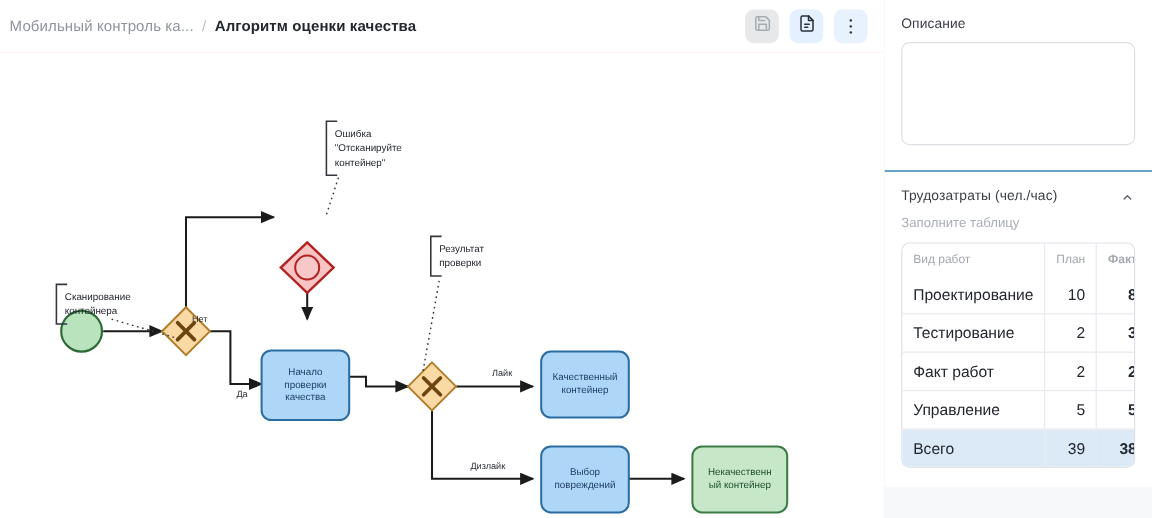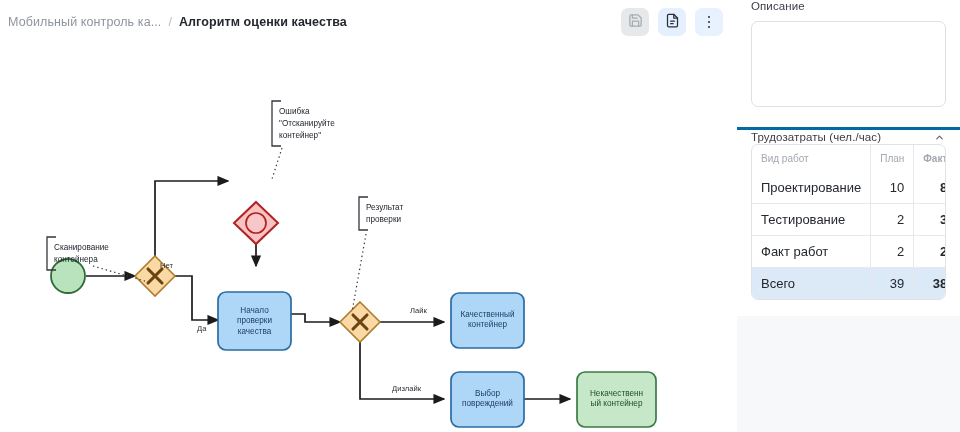"Описание" .pcard { padding: 0 14px 16px 14px -> 14px 14px 16px 14px }
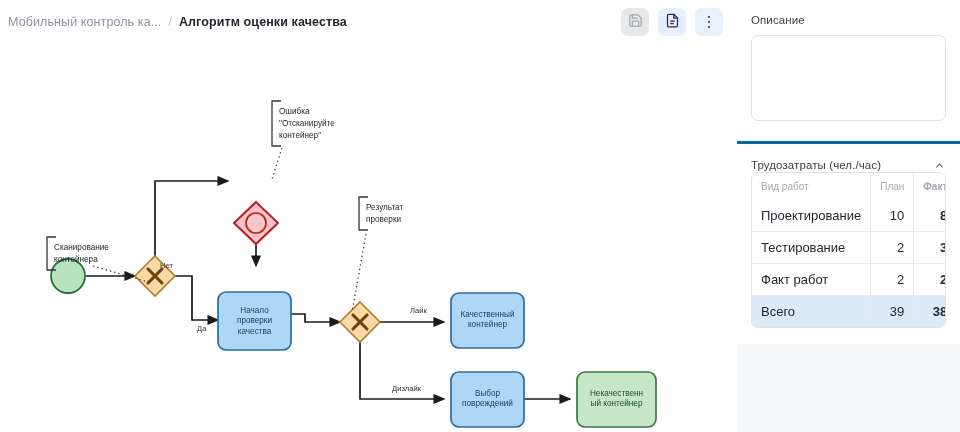"Трудозатраты (чел./час)" .pcard + .pcard { border-top: 3px solid #0369a1 -> 1px solid #0369a1 }
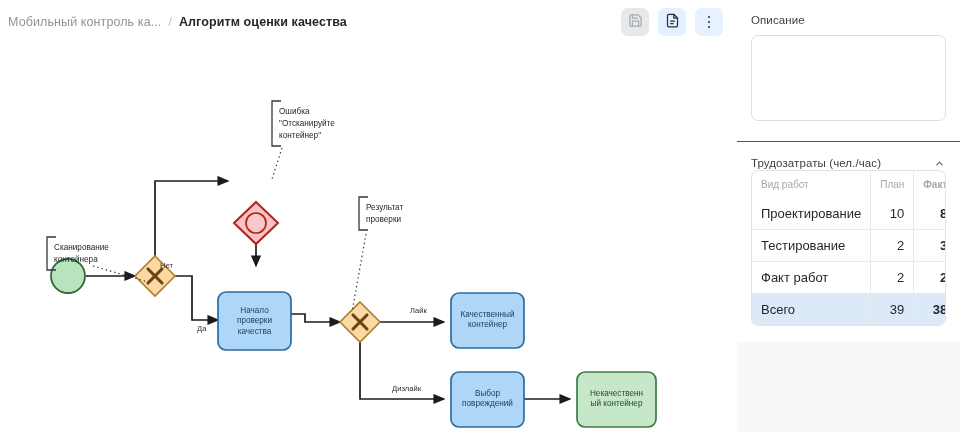"Заполните таблицу" div.hint { html: none -> <div>Заполните таблицу</div> }
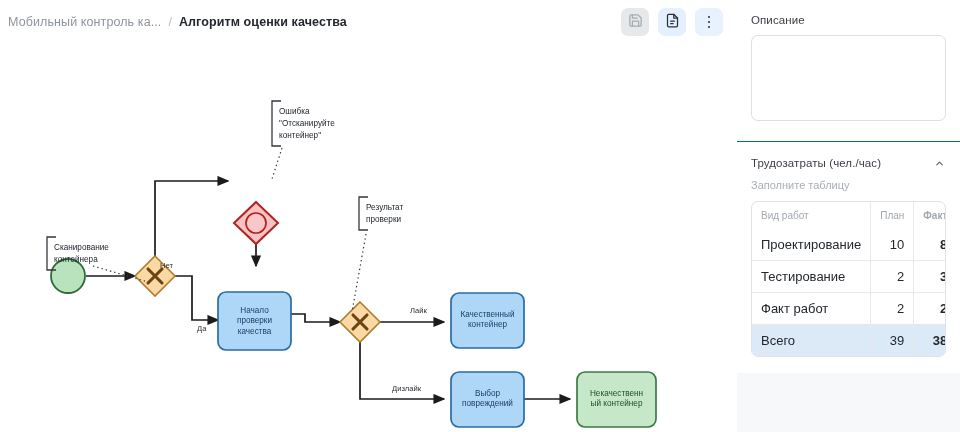"Управление" tr { html: none -> <tr> <td>Управление</td> <td>5</td> <td>5</td> </tr> }
